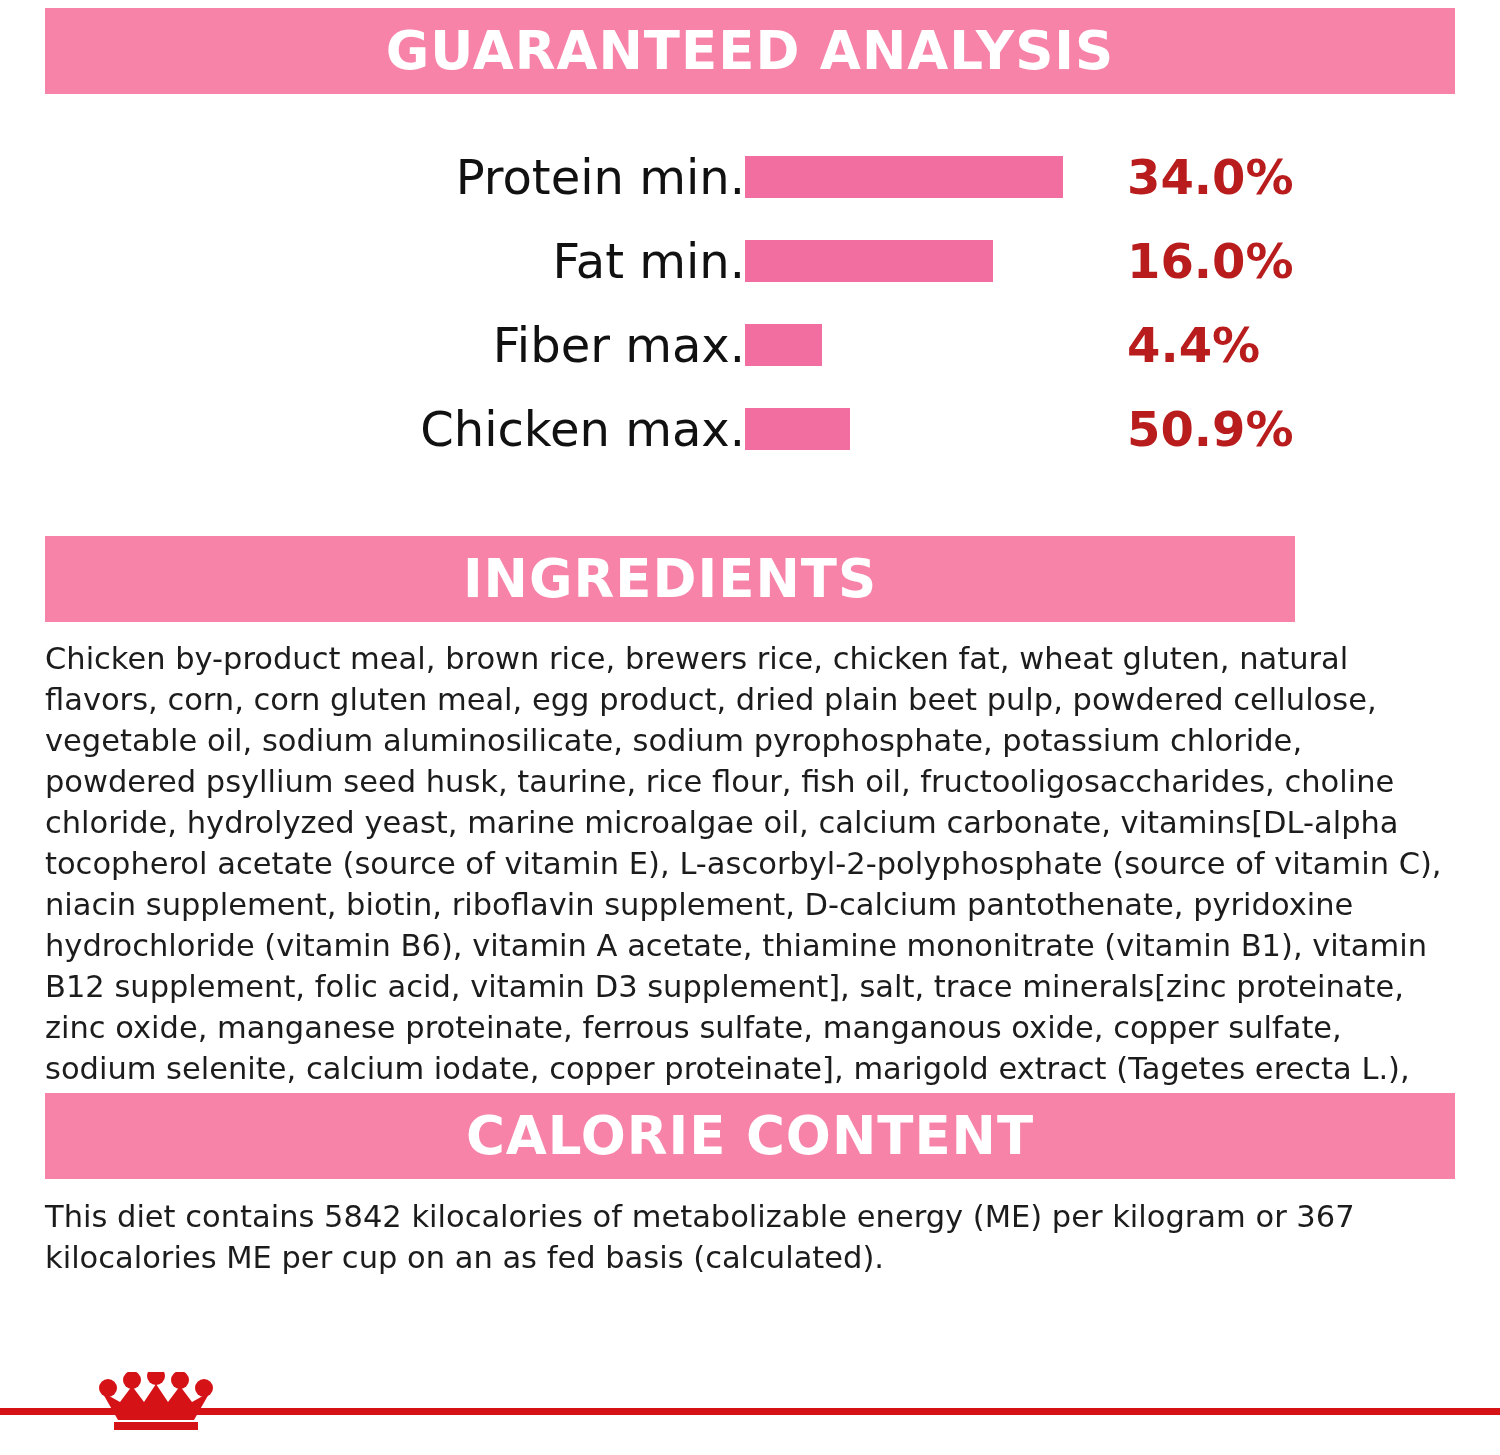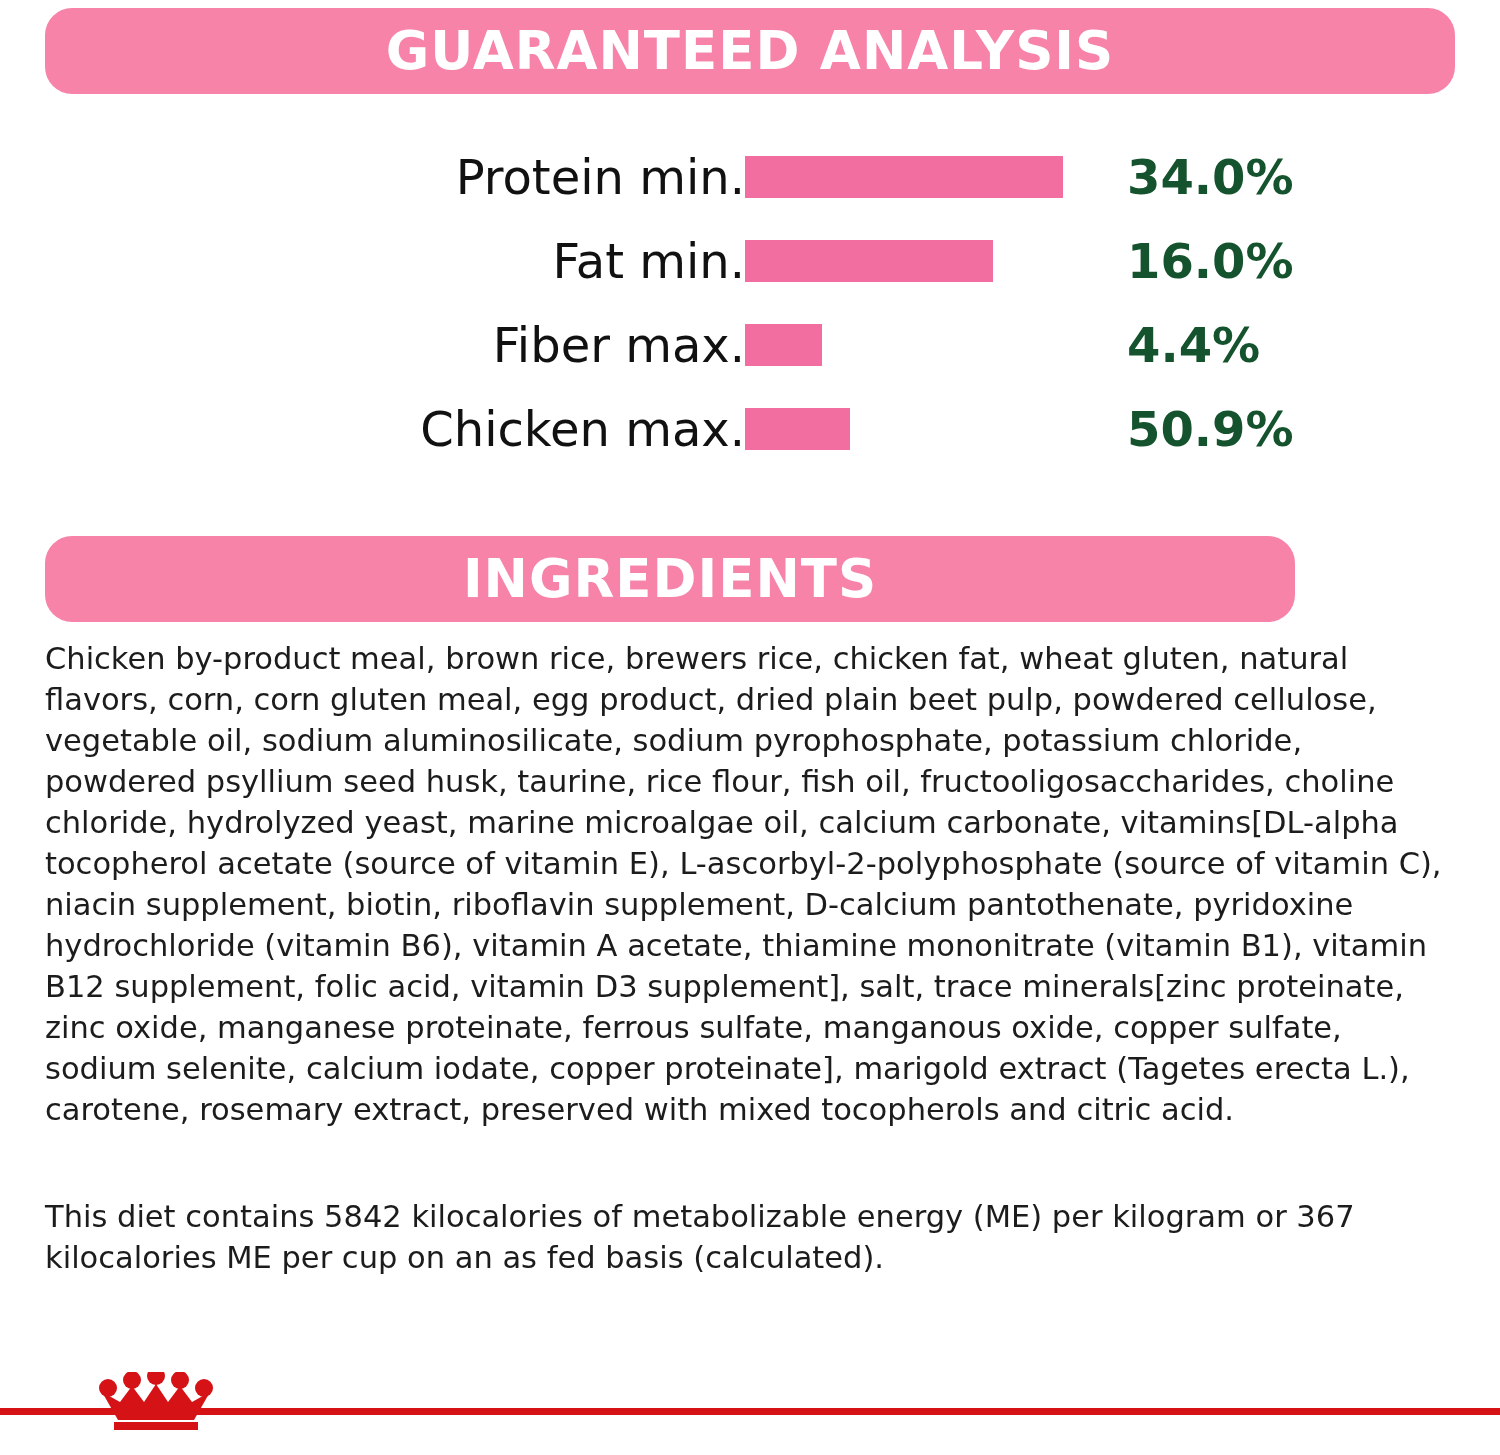"GUARANTEED ANALYSIS" .banner { border-radius: 27px -> none }
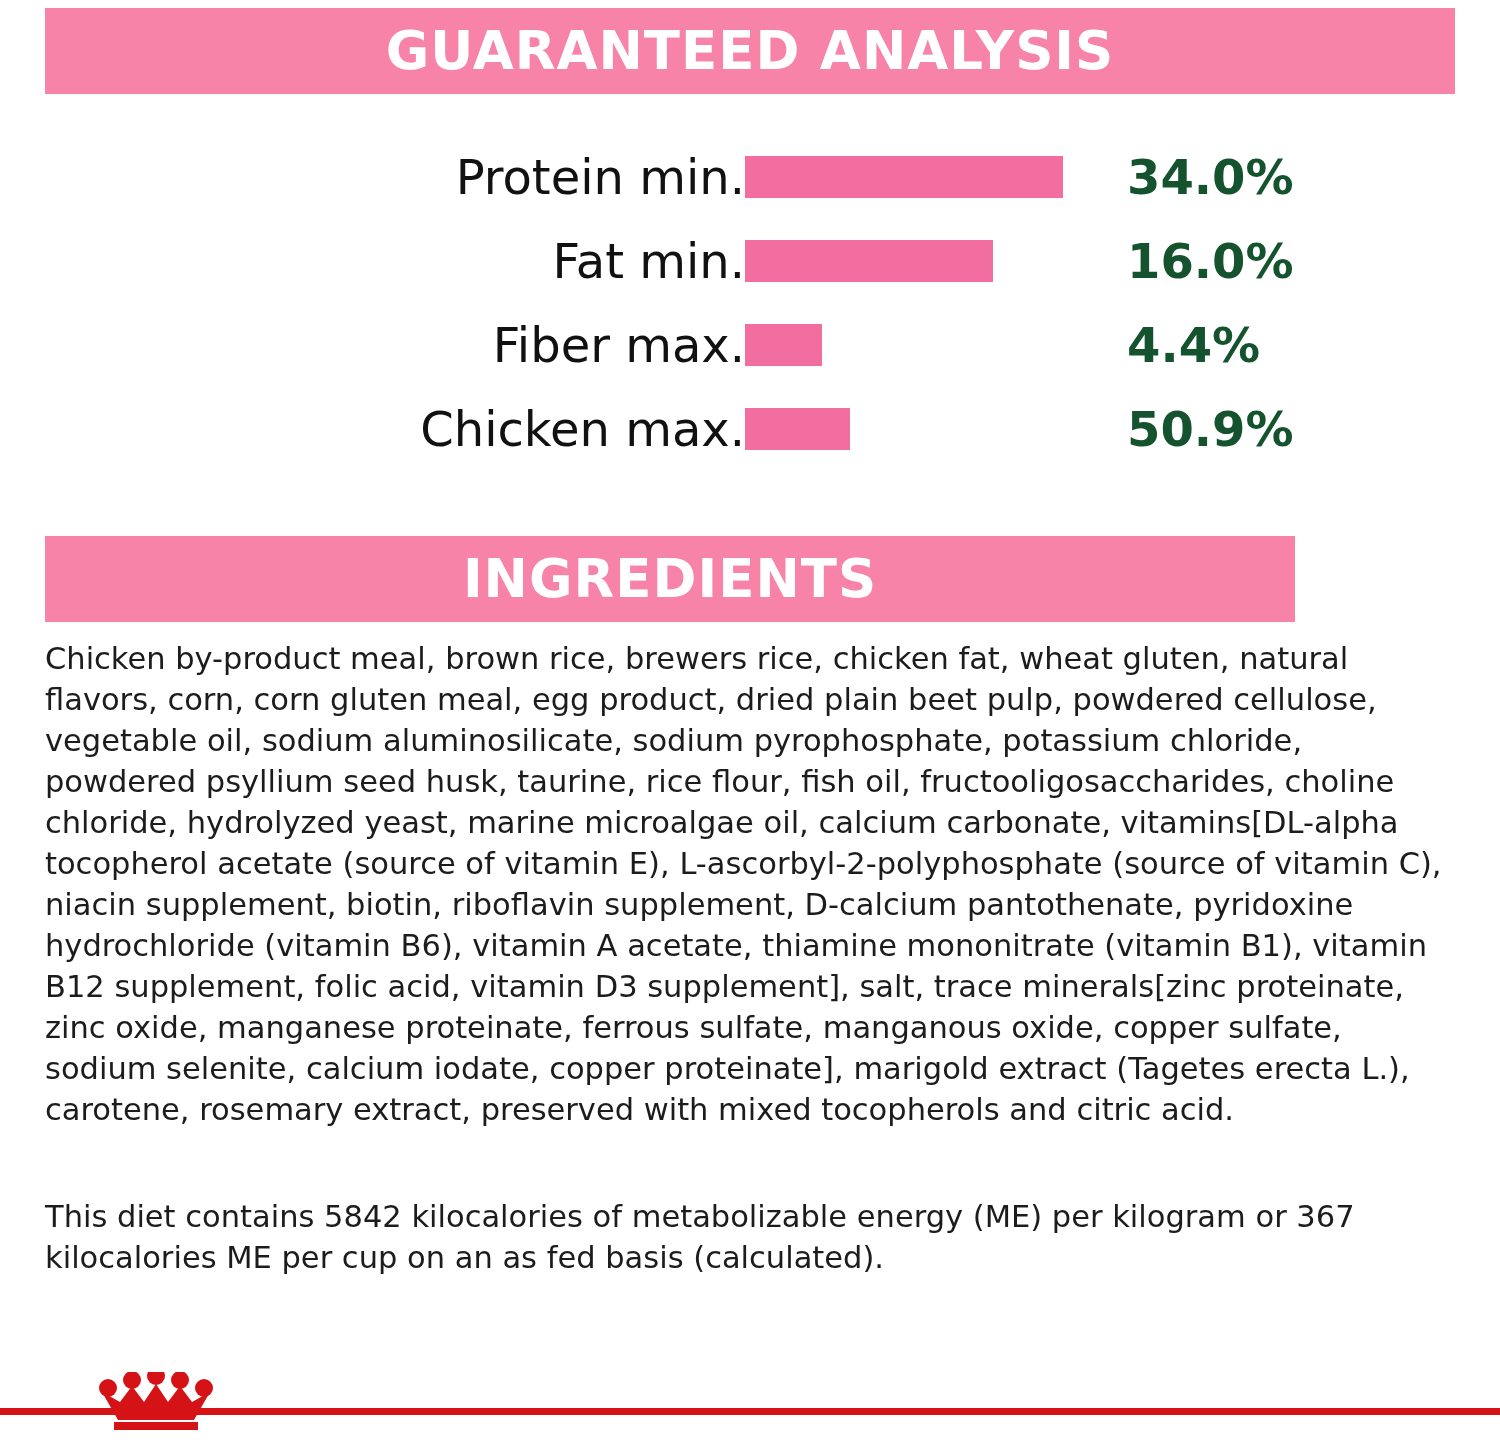"34.0%" .ga-value { color: #14532d -> #b91c1c }
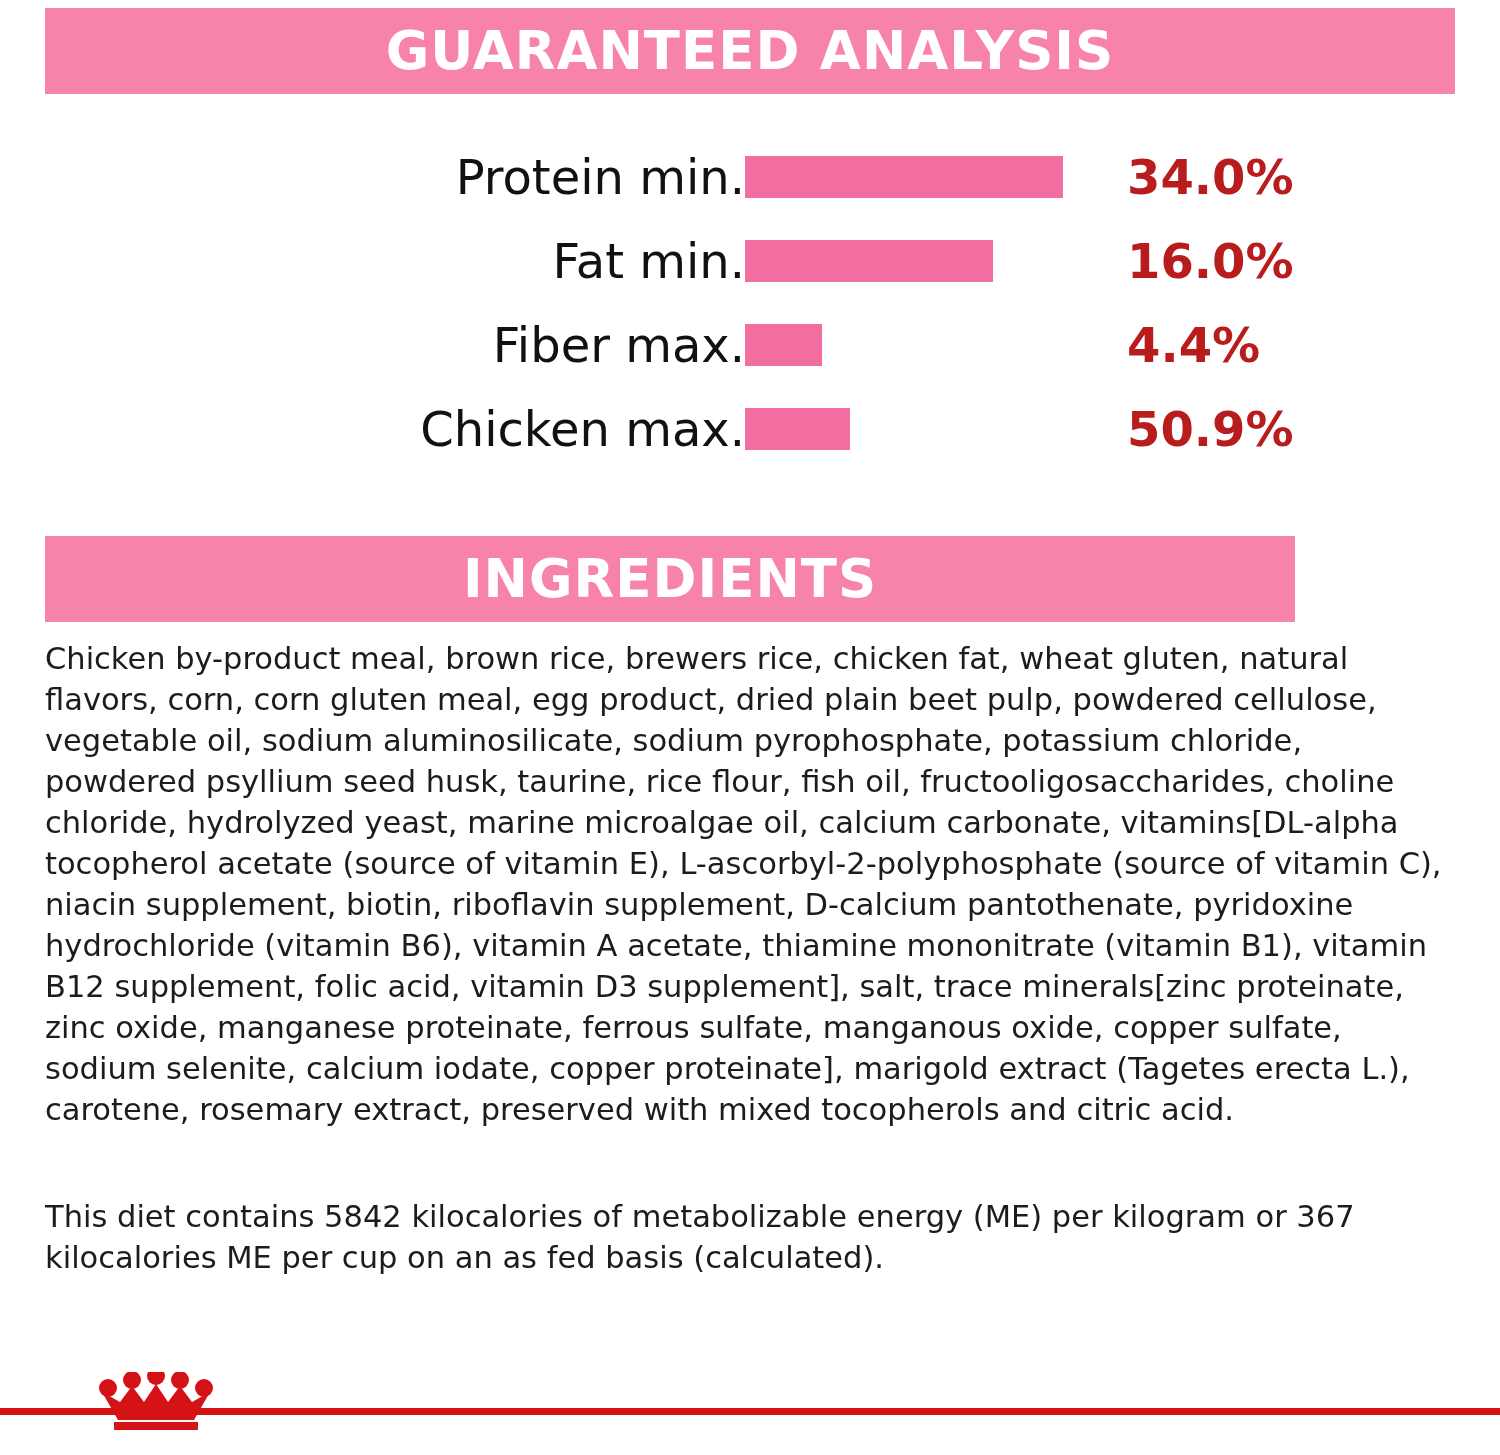"CALORIE CONTENT" div.banner { html: none -> <div>CALORIE CONTENT</div> }
